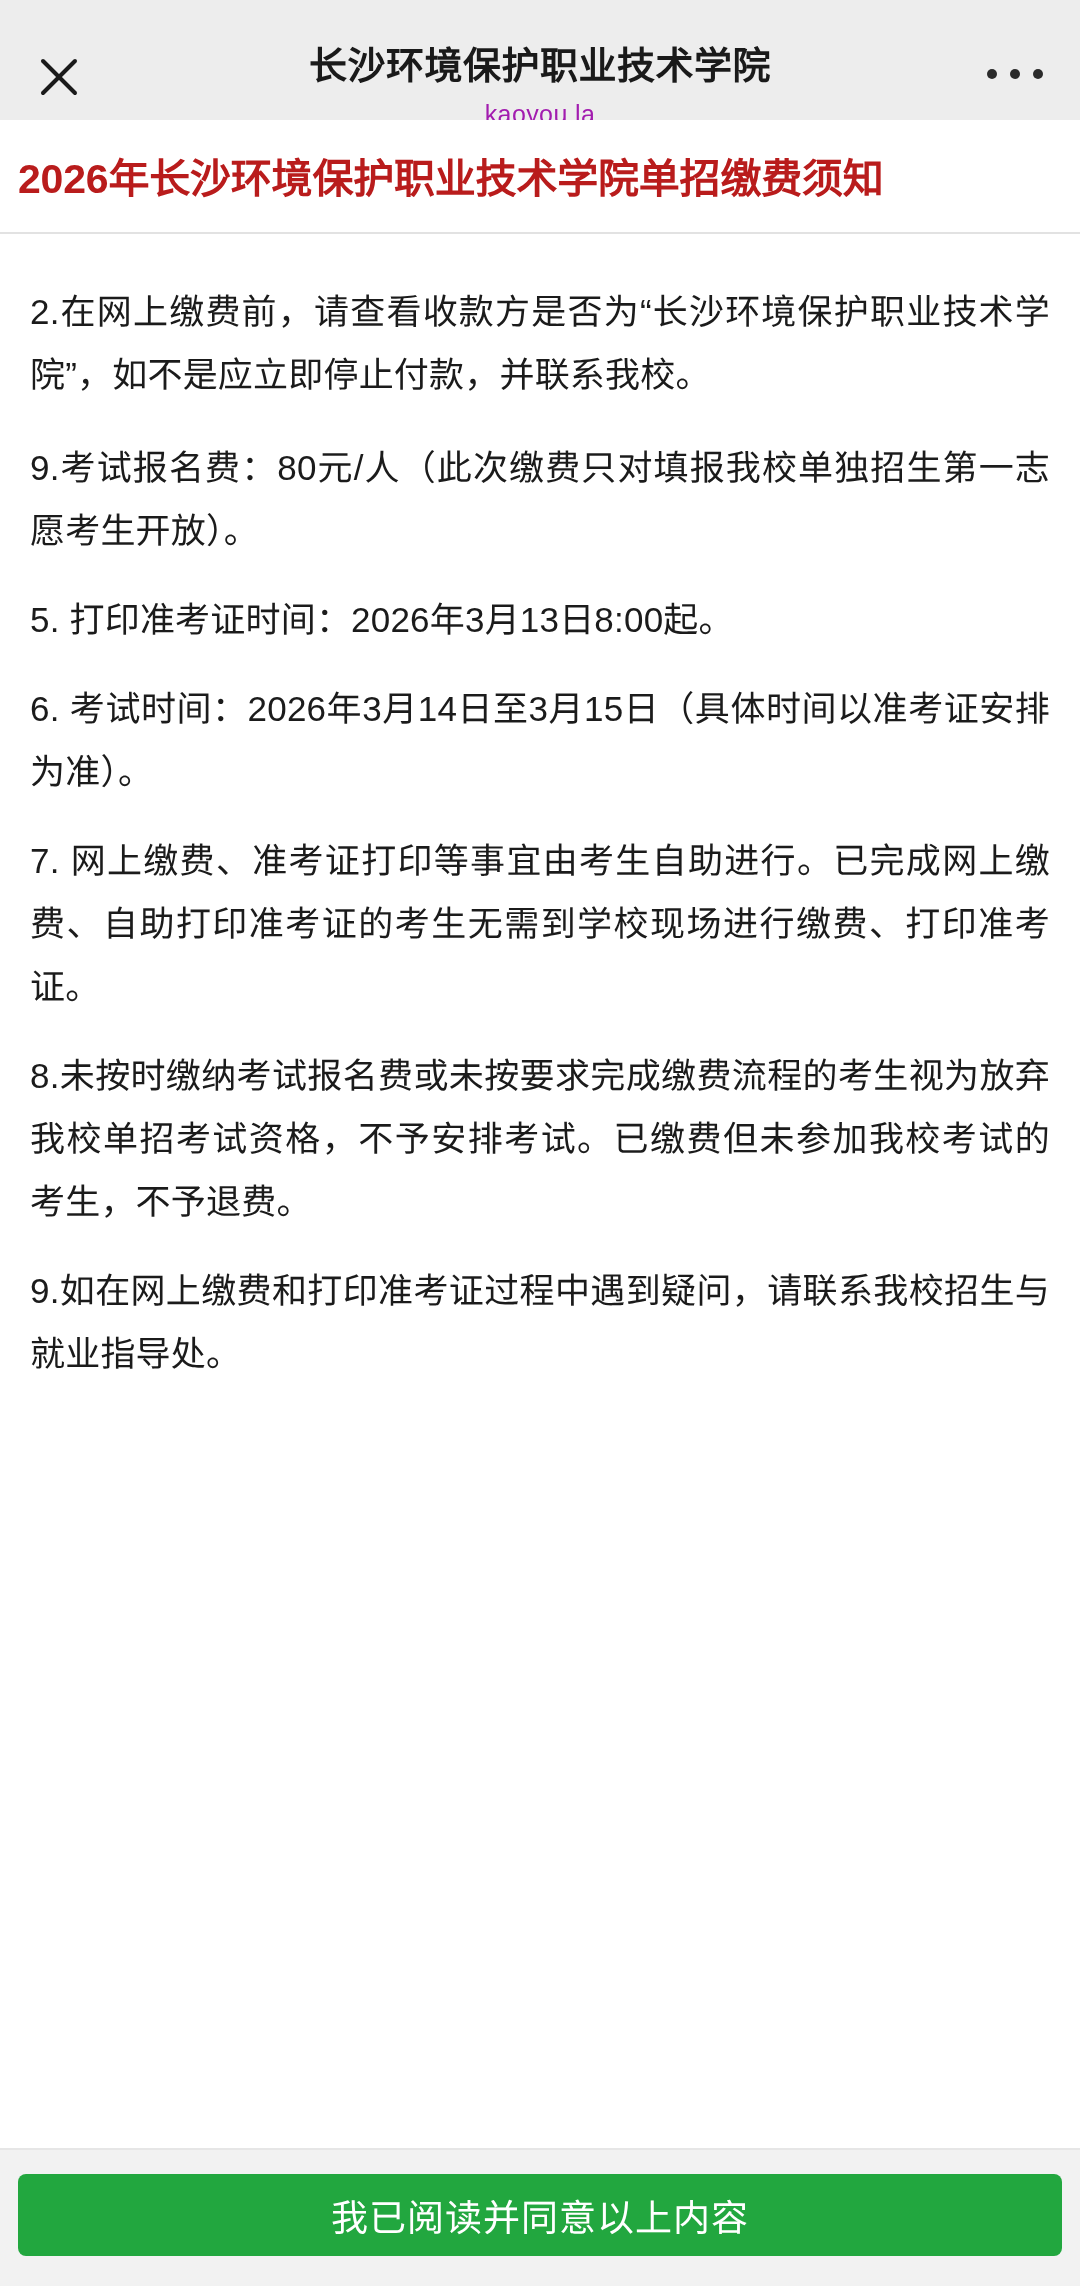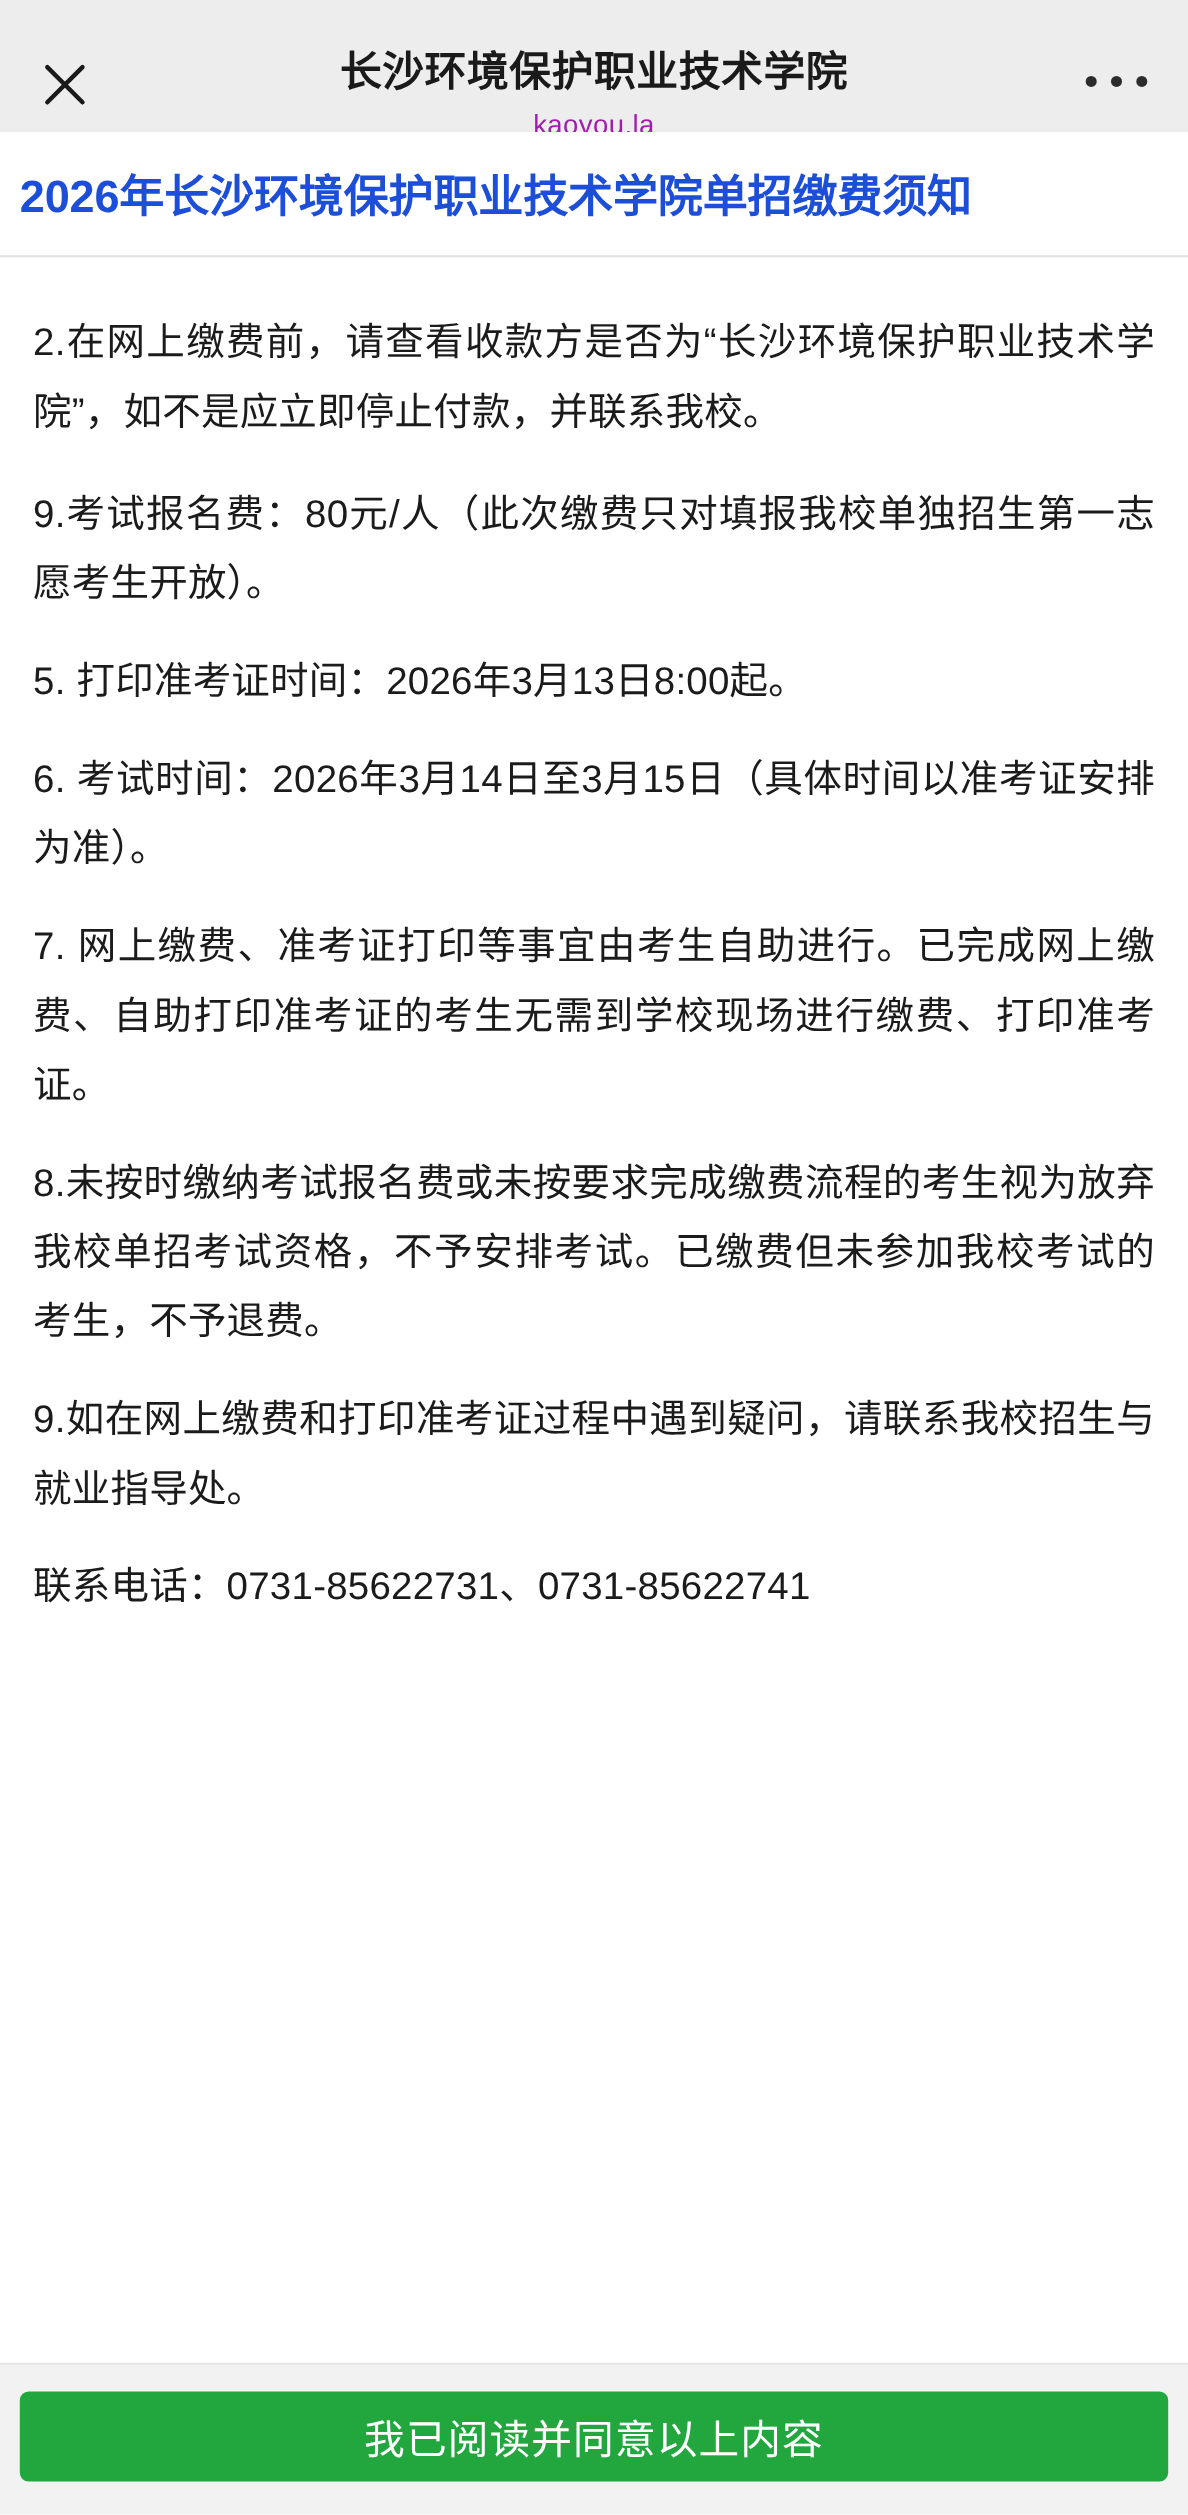"2026年长沙环境保护职业技术学院单招缴费须知" .article-title { color: #1d4ed8 -> #b91c1c }
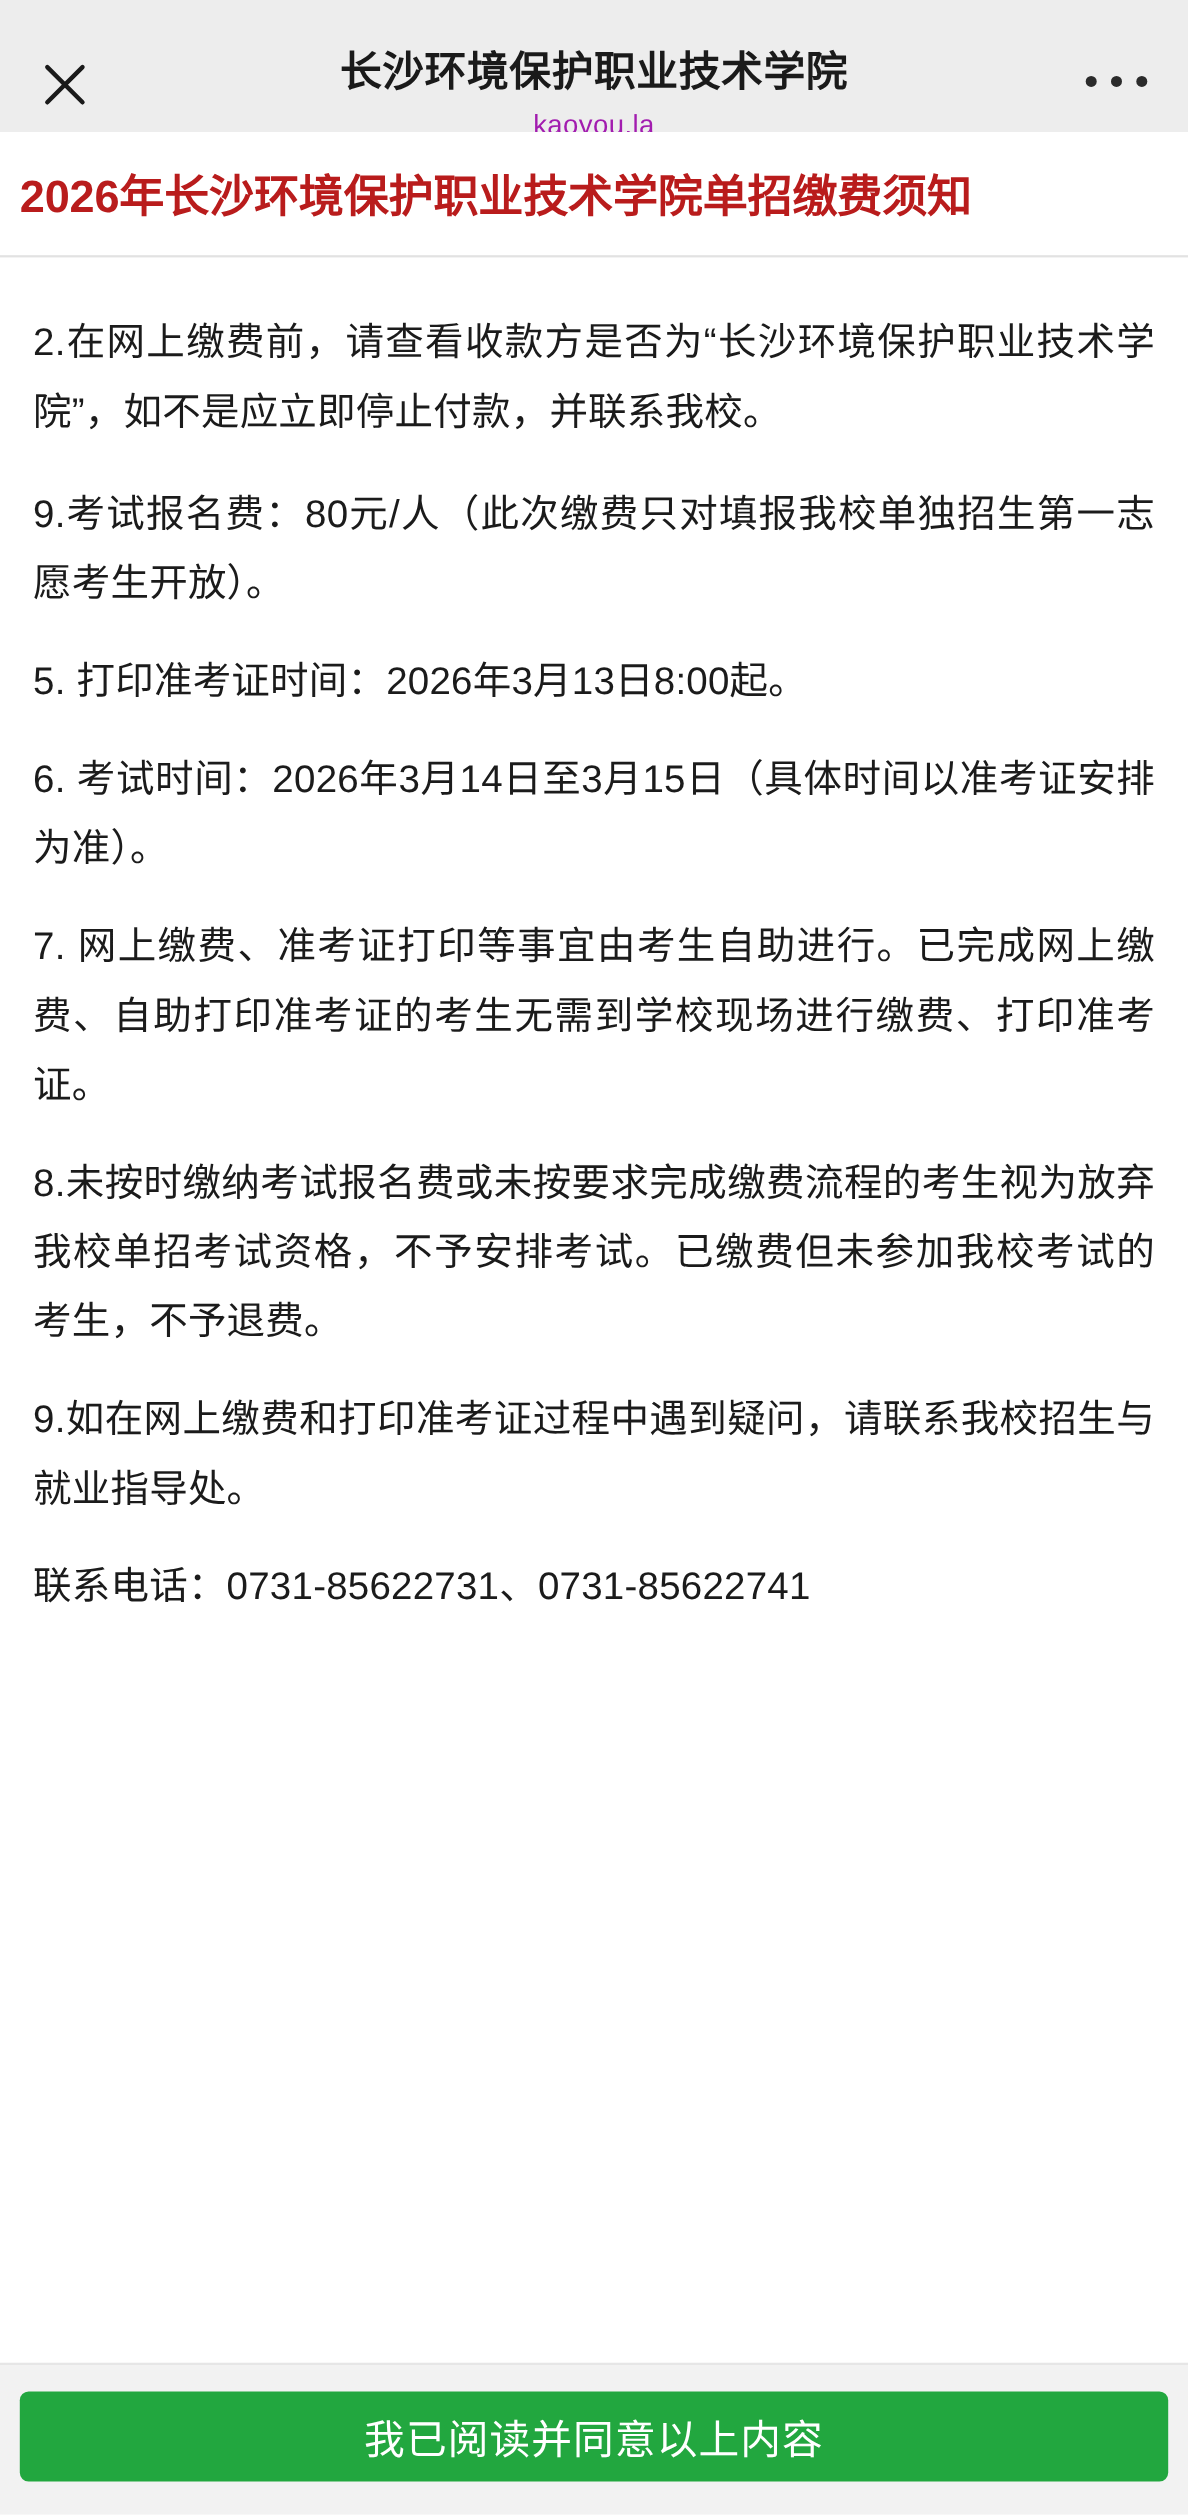"联系电话：0731-85622731、0731-85622741" p.para { html: <p>联系电话：0731-85622731、0731-85622741</p> -> none }
